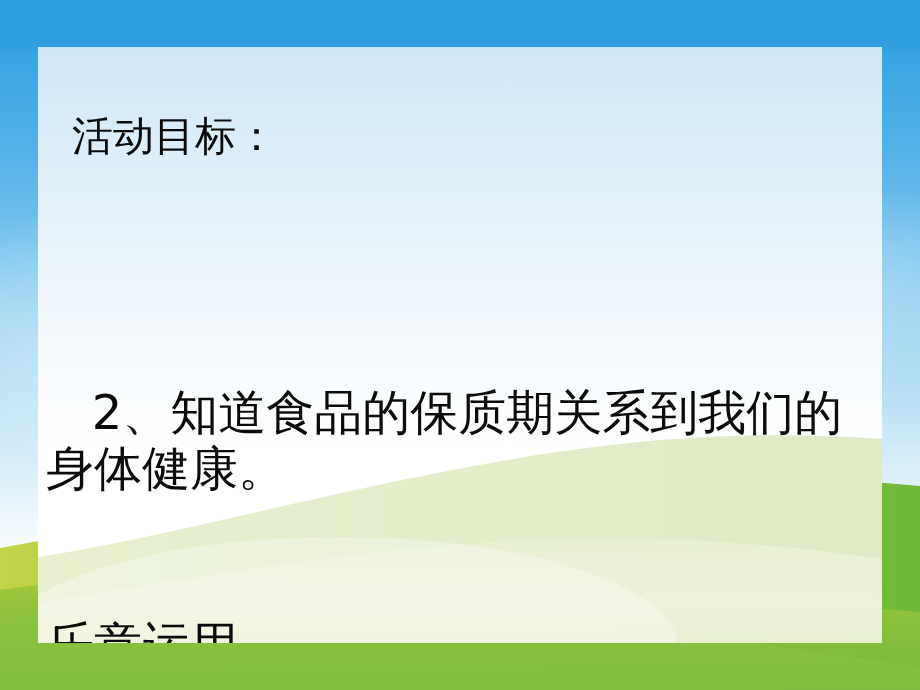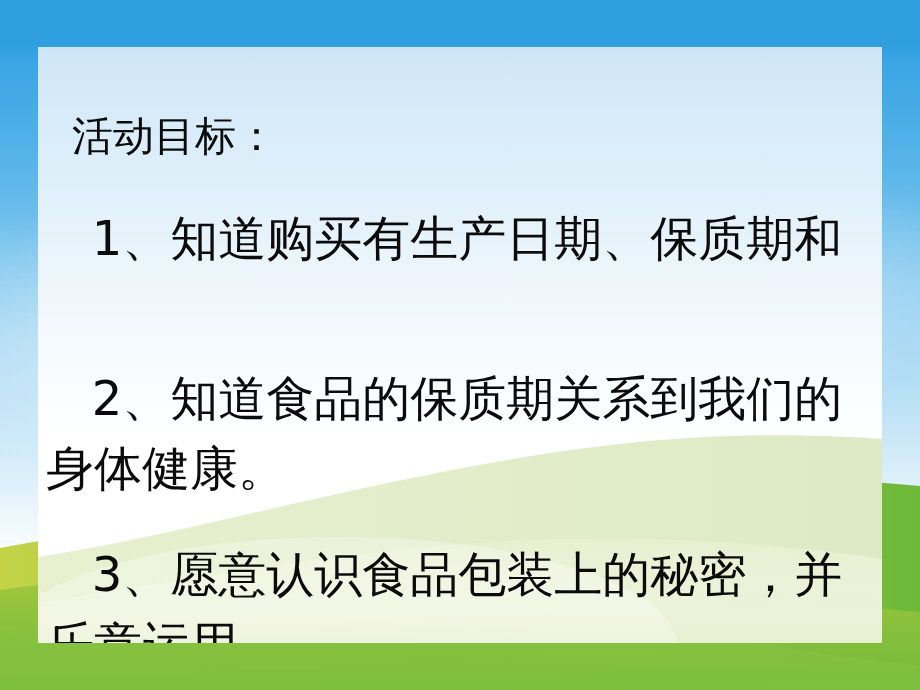"1、知道购买有生产日期、保质期和" div.line { html: <div> 1、知道购买有生产日期、保质期和</div> -> none }
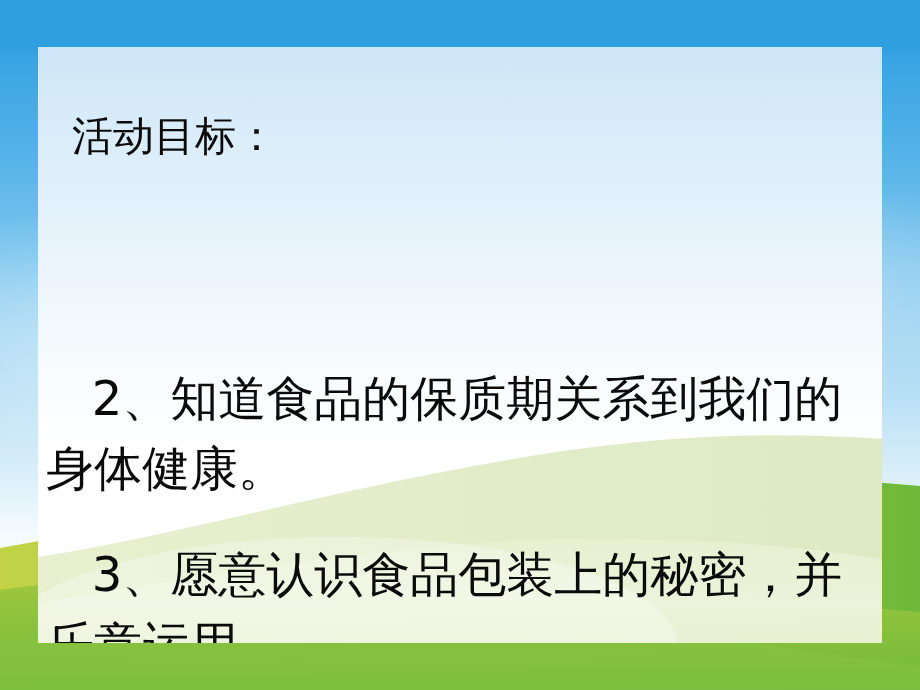"2、知道食品的保质期关系到我们的" .l-2a { top: 320px -> 334px }
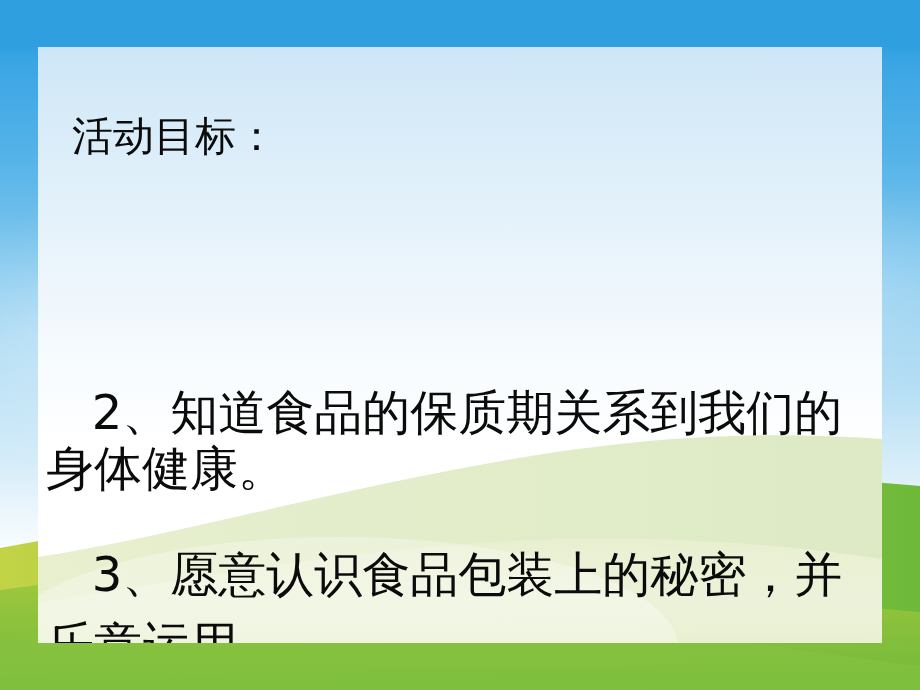"3、愿意认识食品包装上的秘密，并" div.line { html: <div> 3、愿意认识食品包装上的秘密，并</div> -> none }
